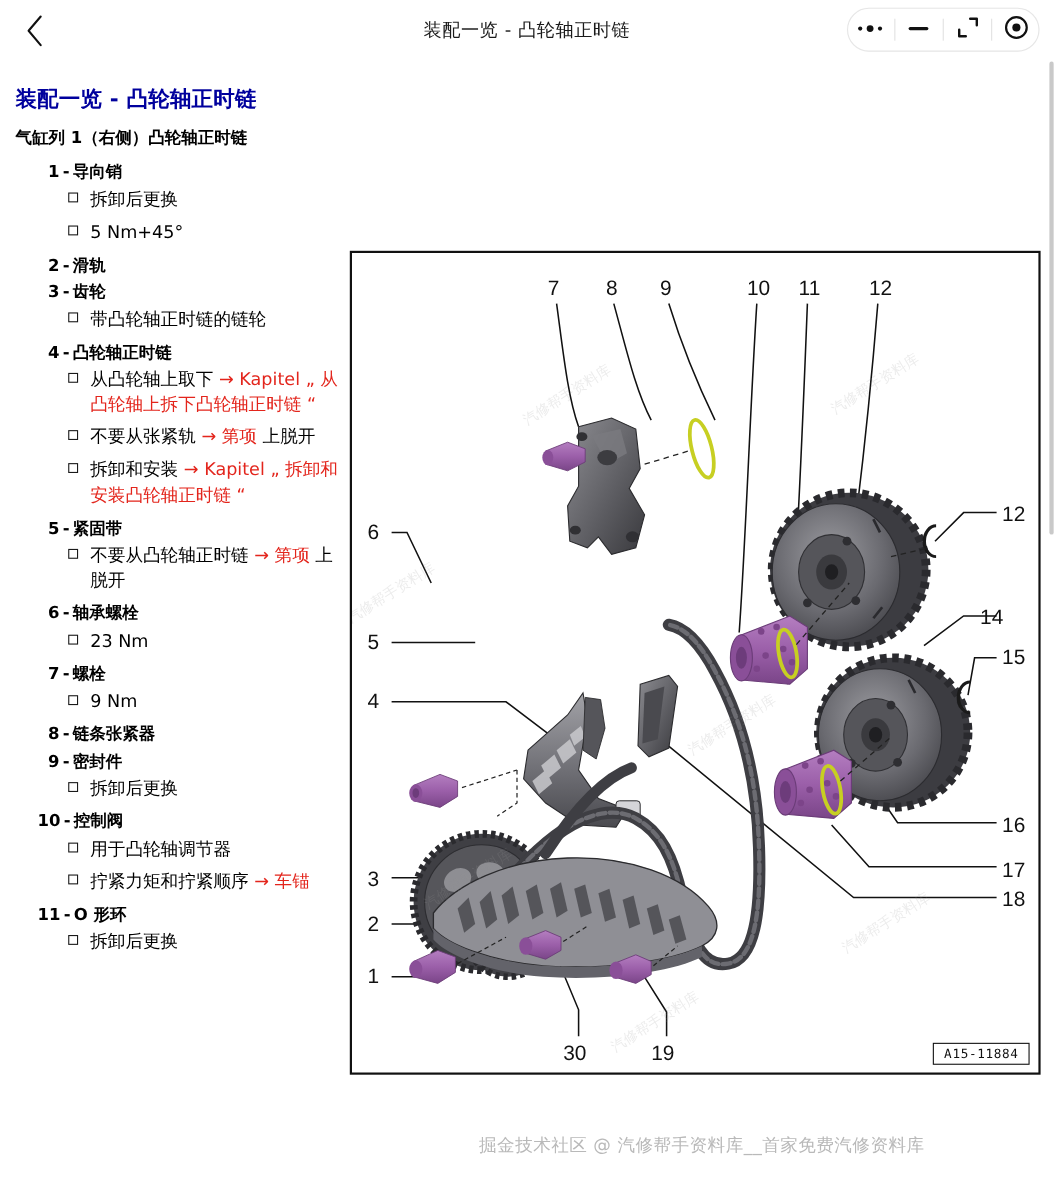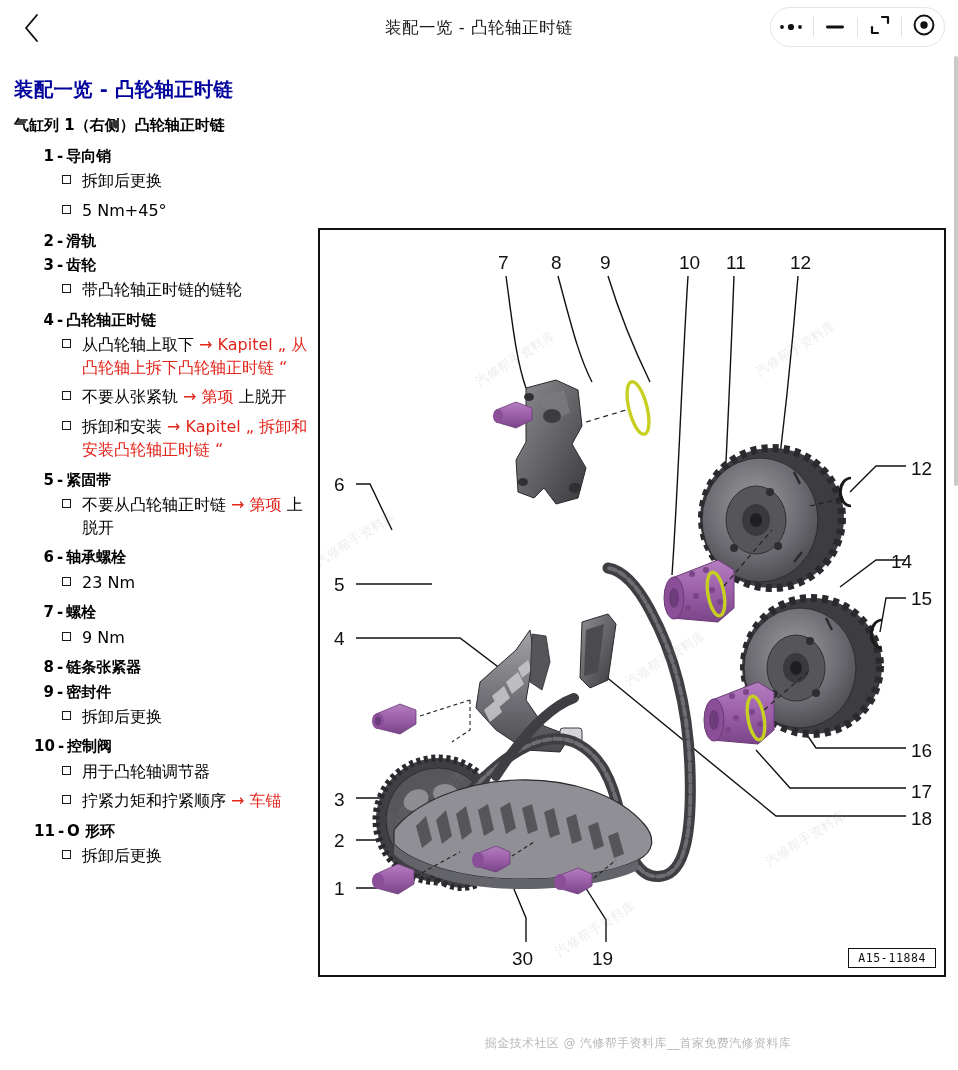"掘金技术社区 @ 汽修帮手资料库__首家免费汽修资料库" .footer-mark { font-size: 12px -> 16px }
